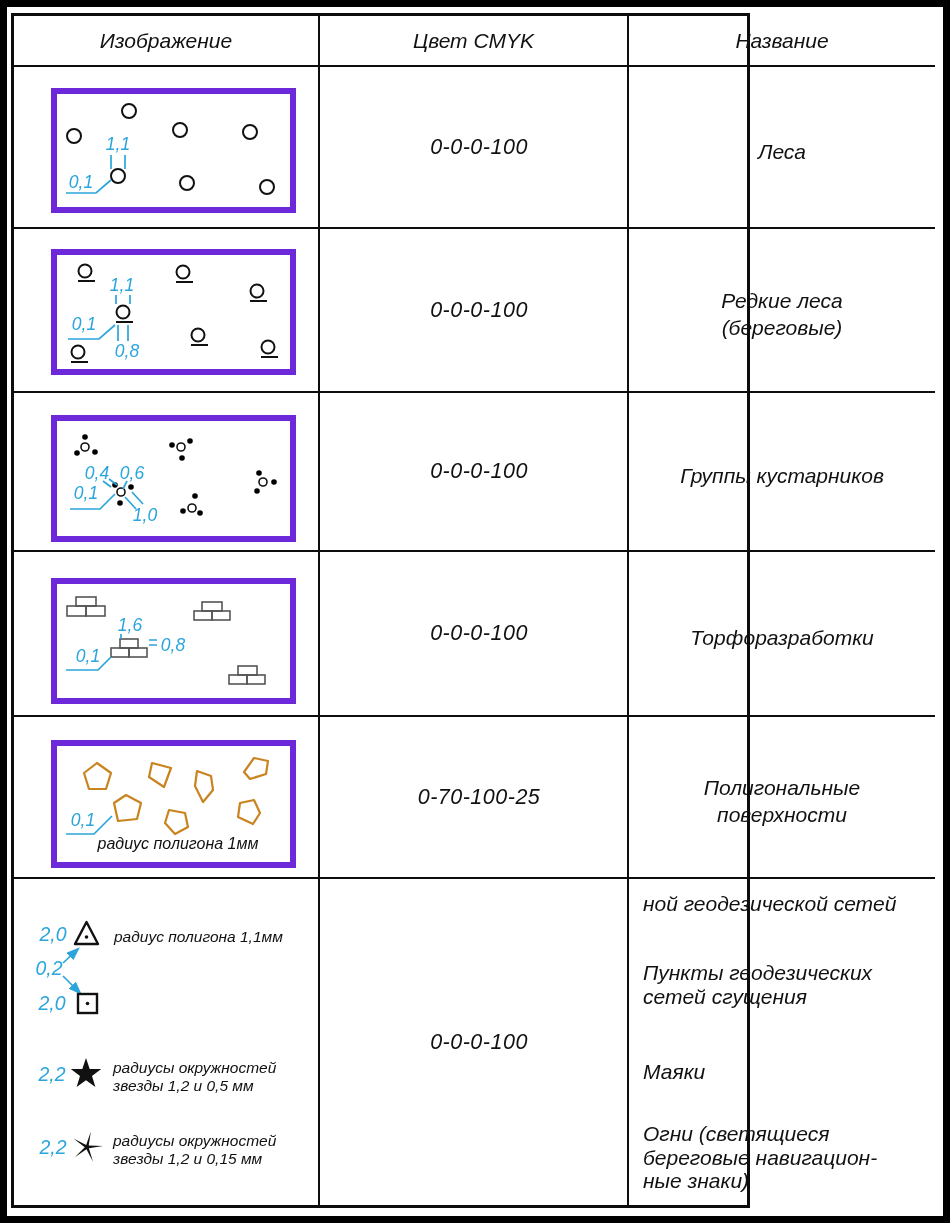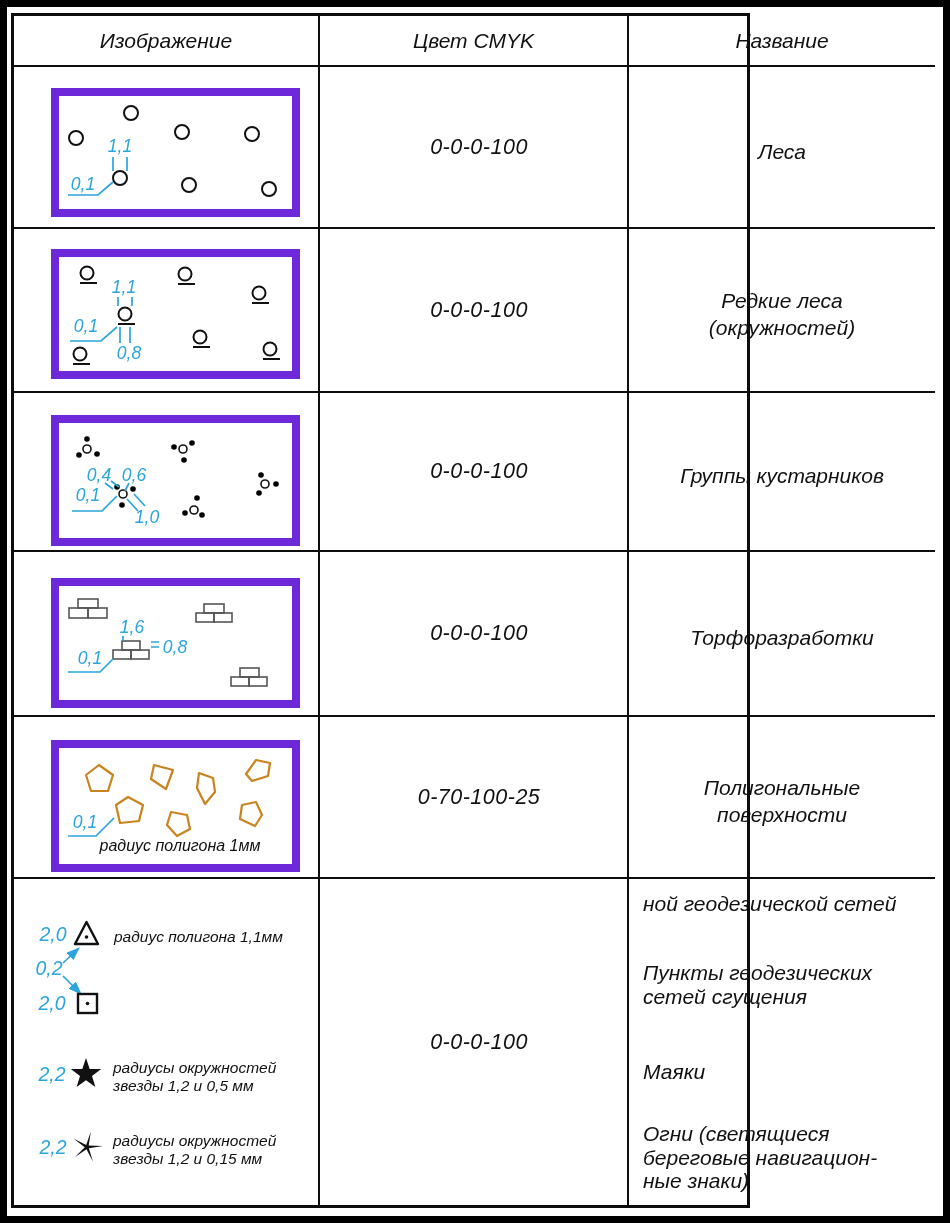"1,1" .sample-box { border: 8px solid #6d28d9 -> 6px solid #6d28d9 }
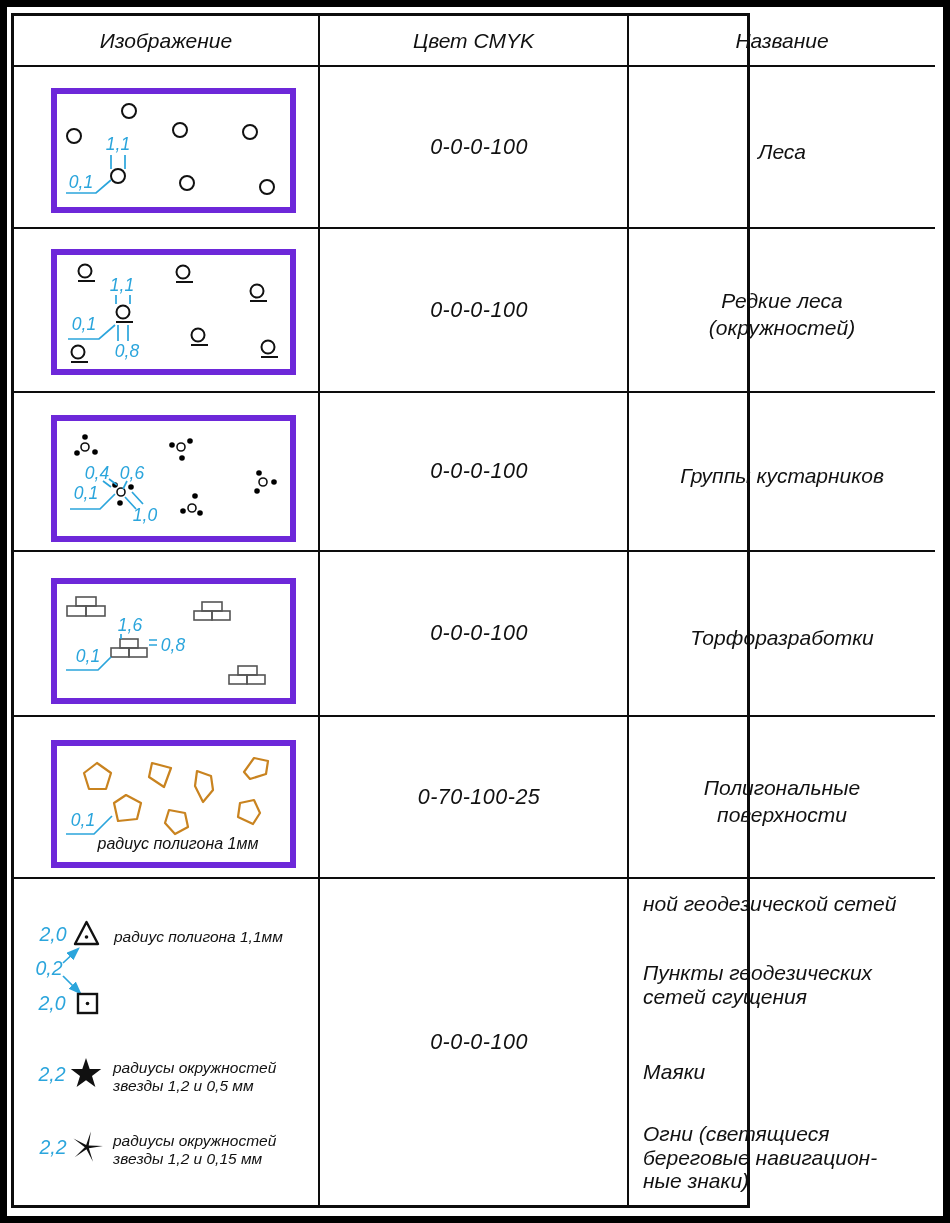"(окружностей)" div { text: окружностей -> береговые }
